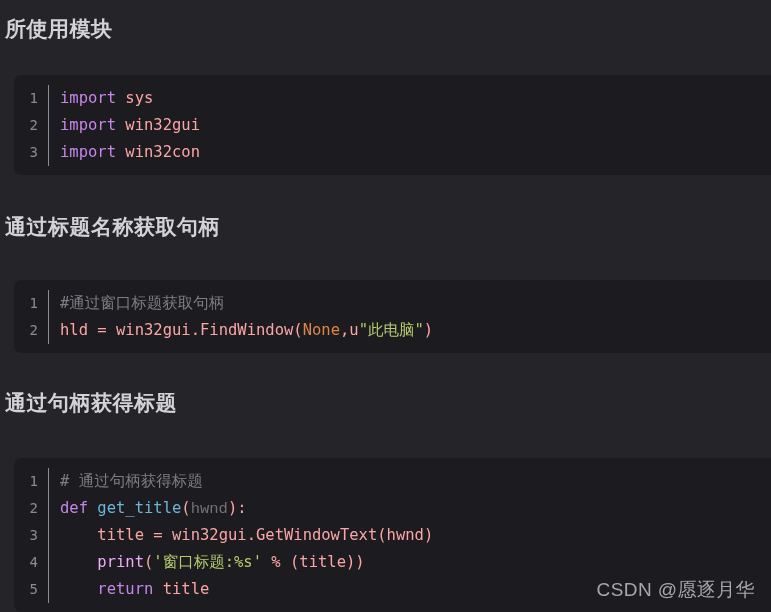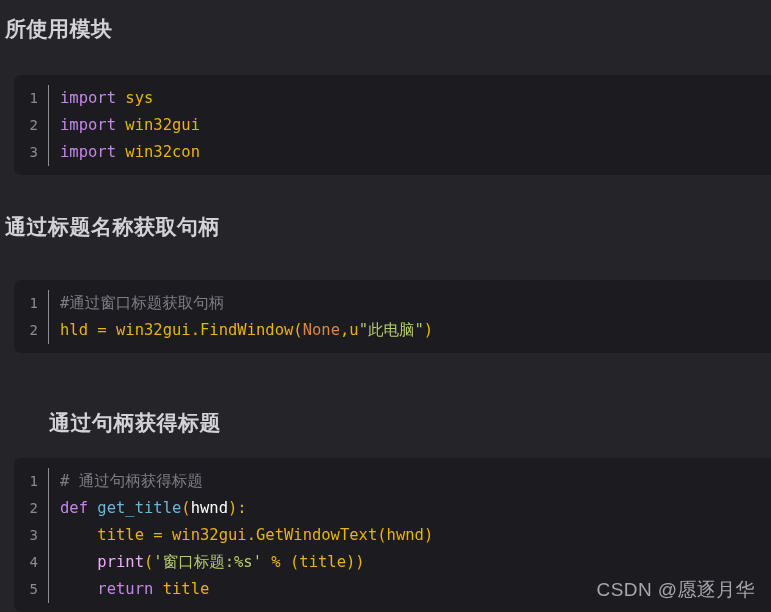"sys" .tok-plain { color: #eab308 -> #fca5a5 }
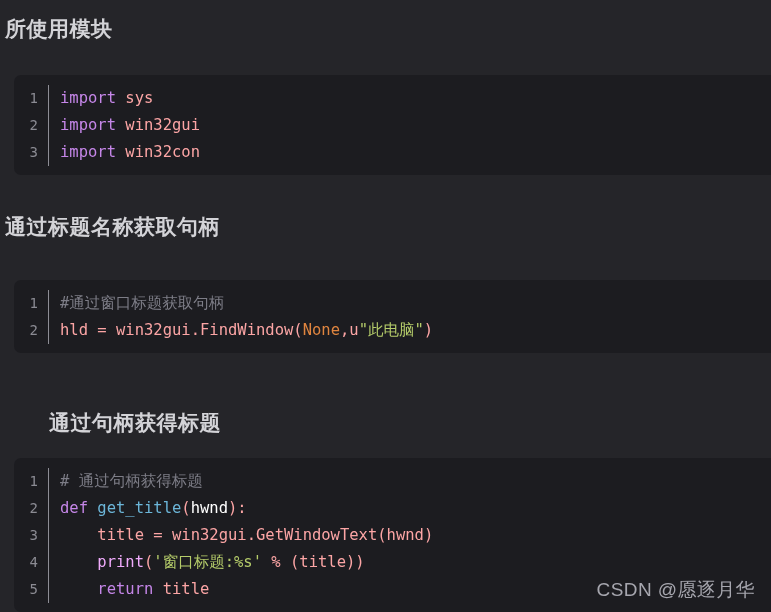"通过句柄获得标题" h2.section-heading { margin-left: 44px -> none; top: 412px -> 392px }
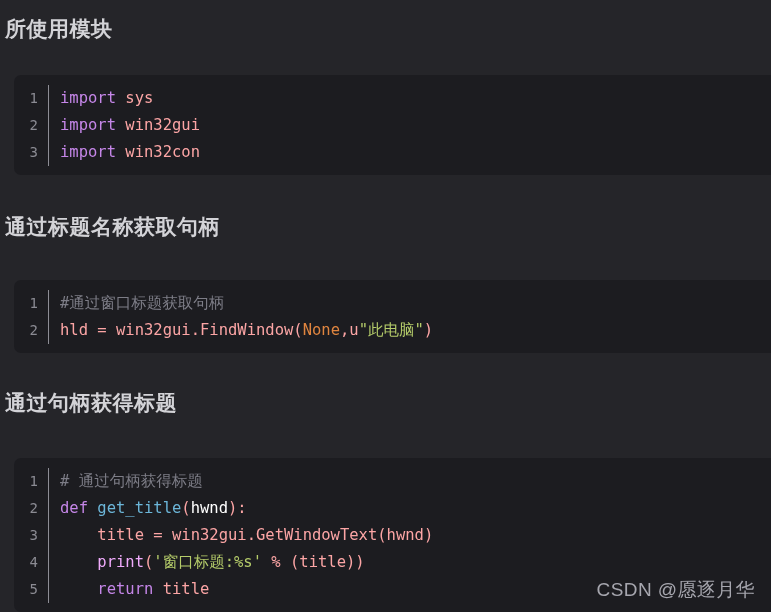"hwnd" .tok-param { color: #ffffff -> #737373; font-family: none -> Liberation Mono, monospace }
